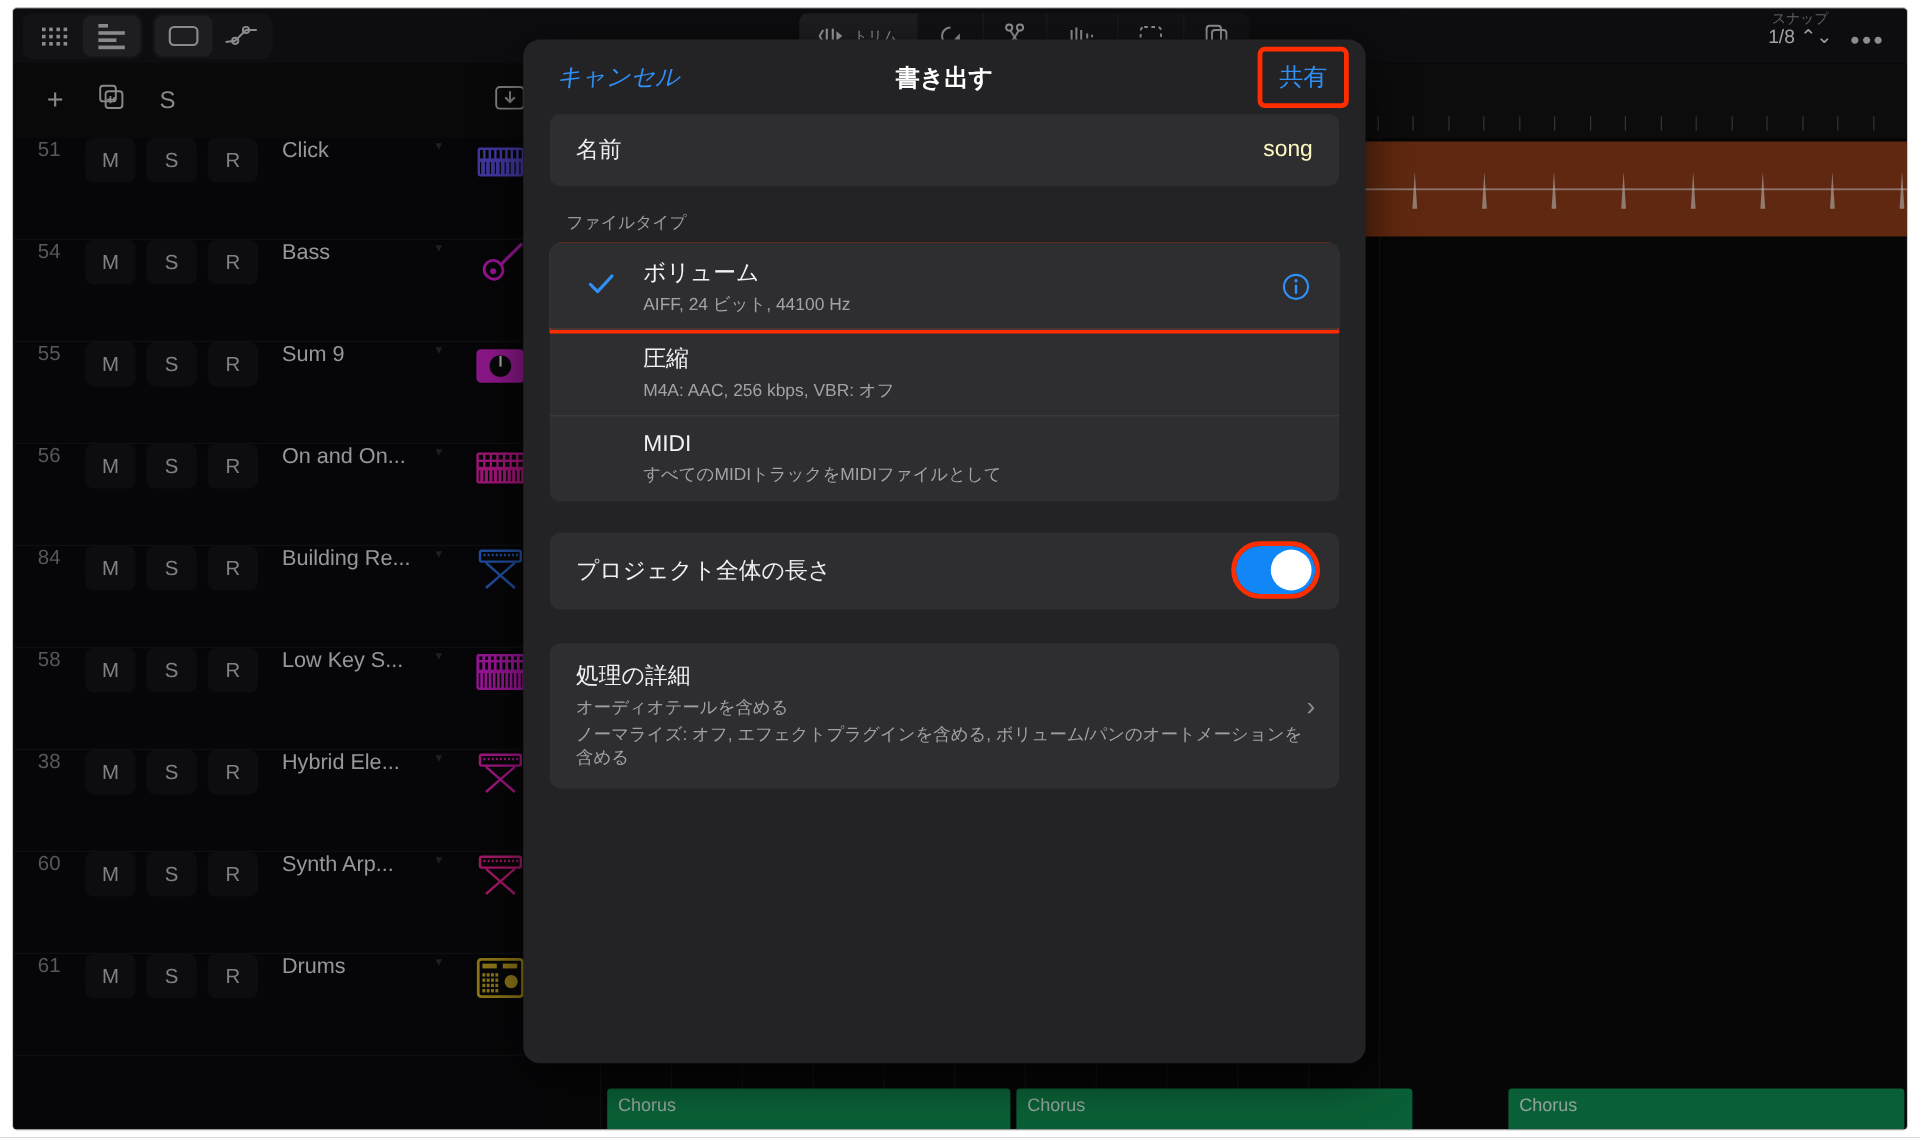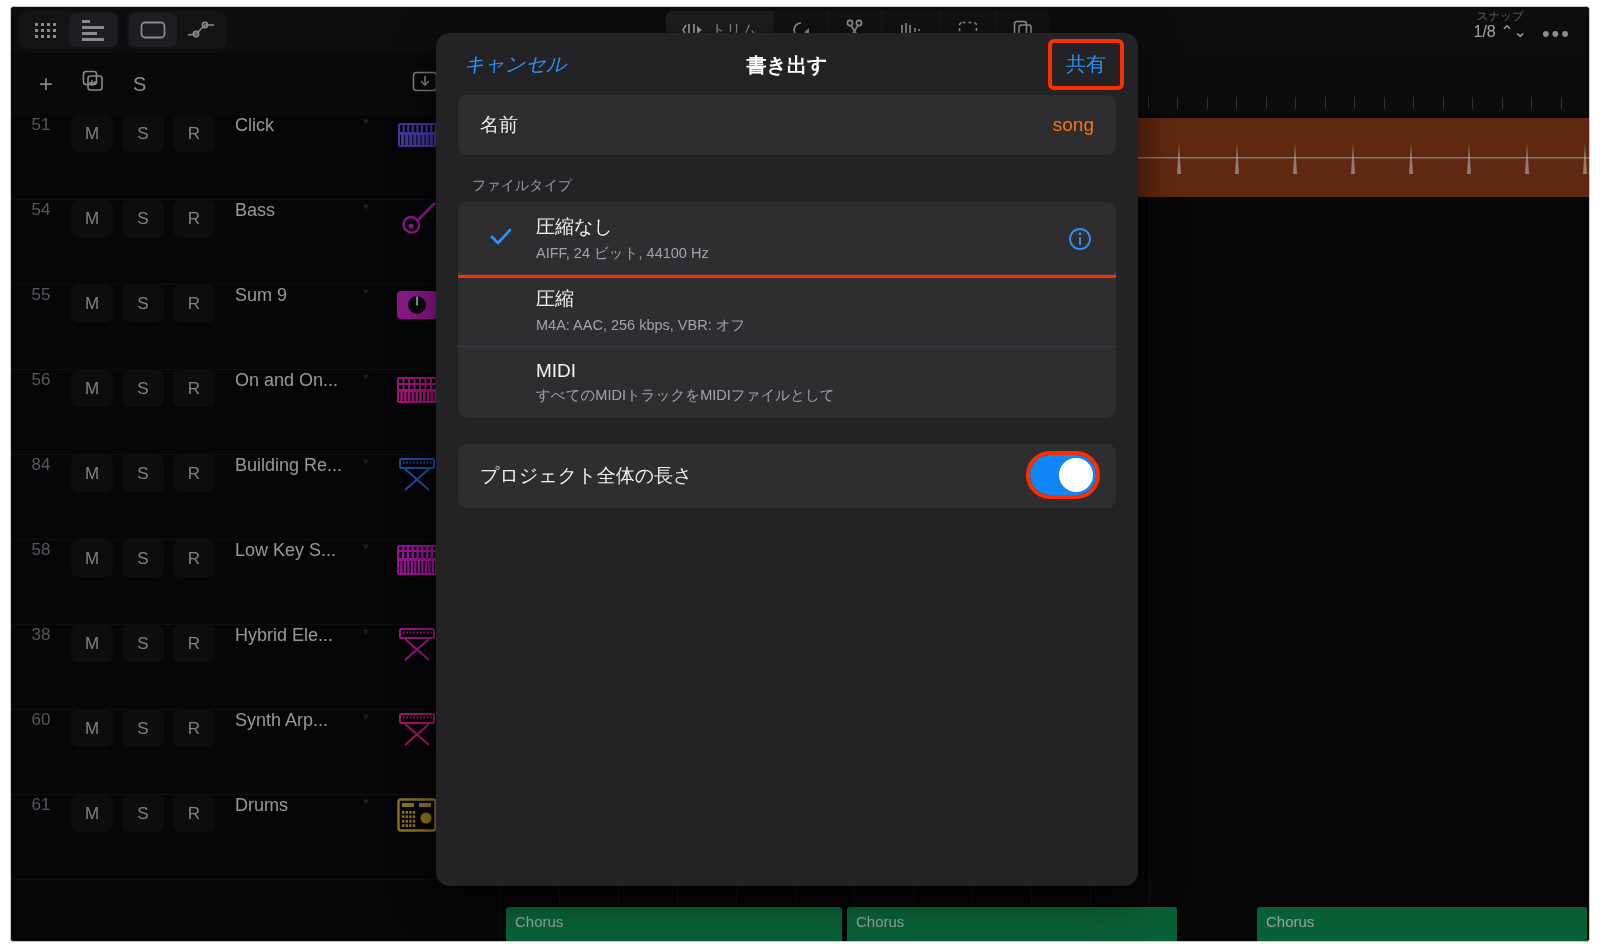"トリム" .ct-item { font-size: 15px -> 12px }
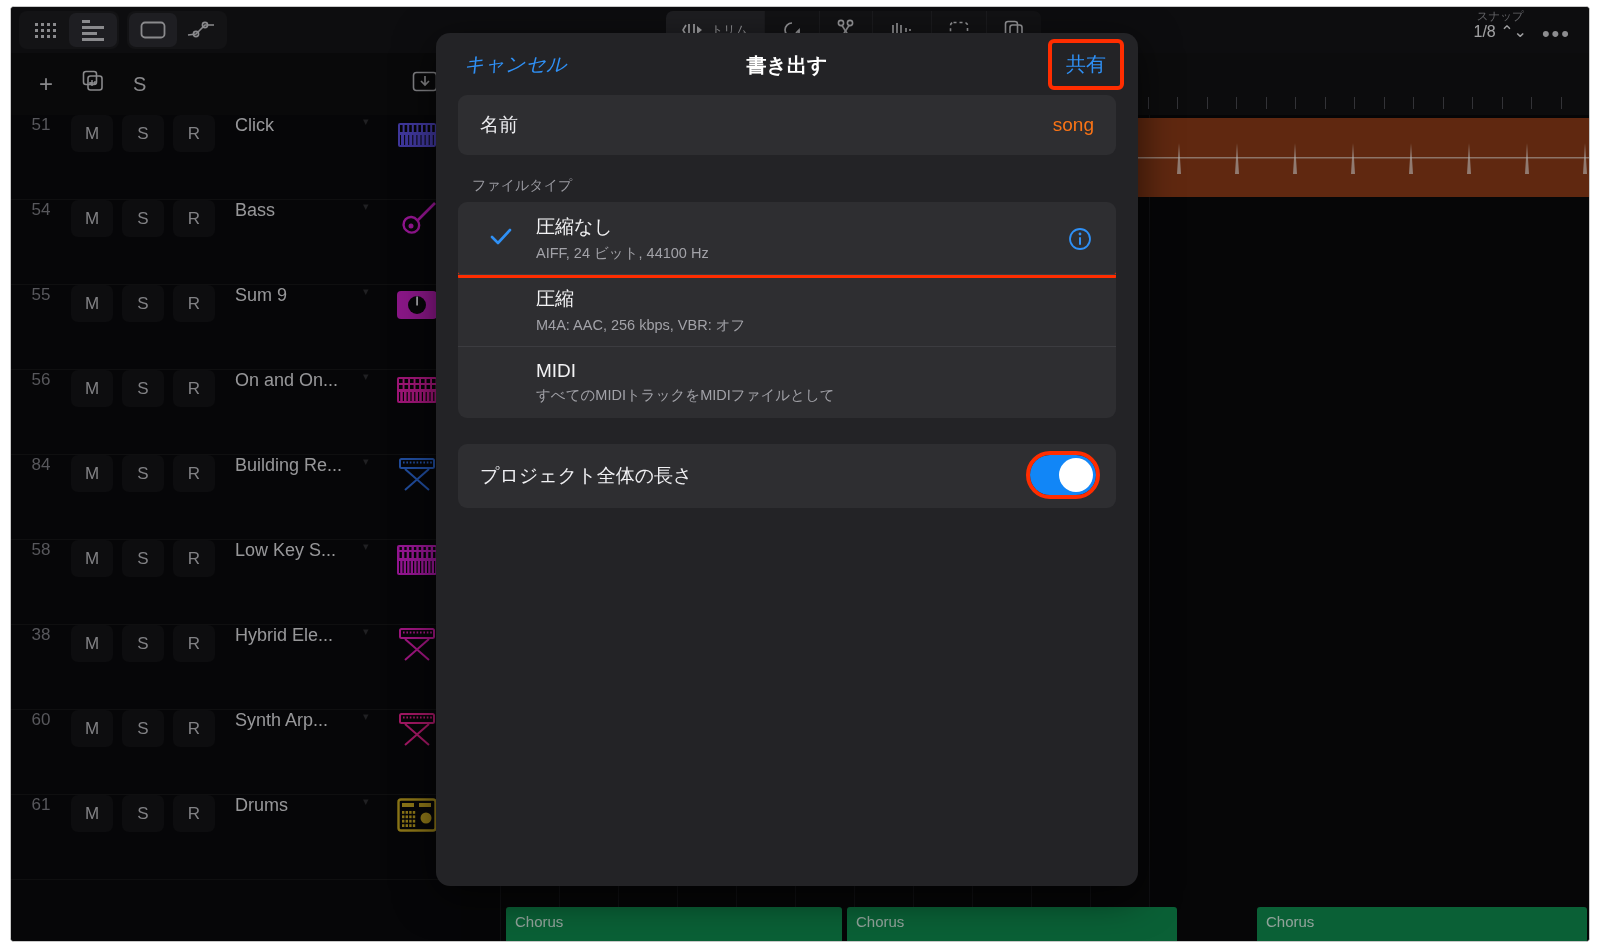"song" .row.name .v { color: #f97316 -> #fef9c3 }
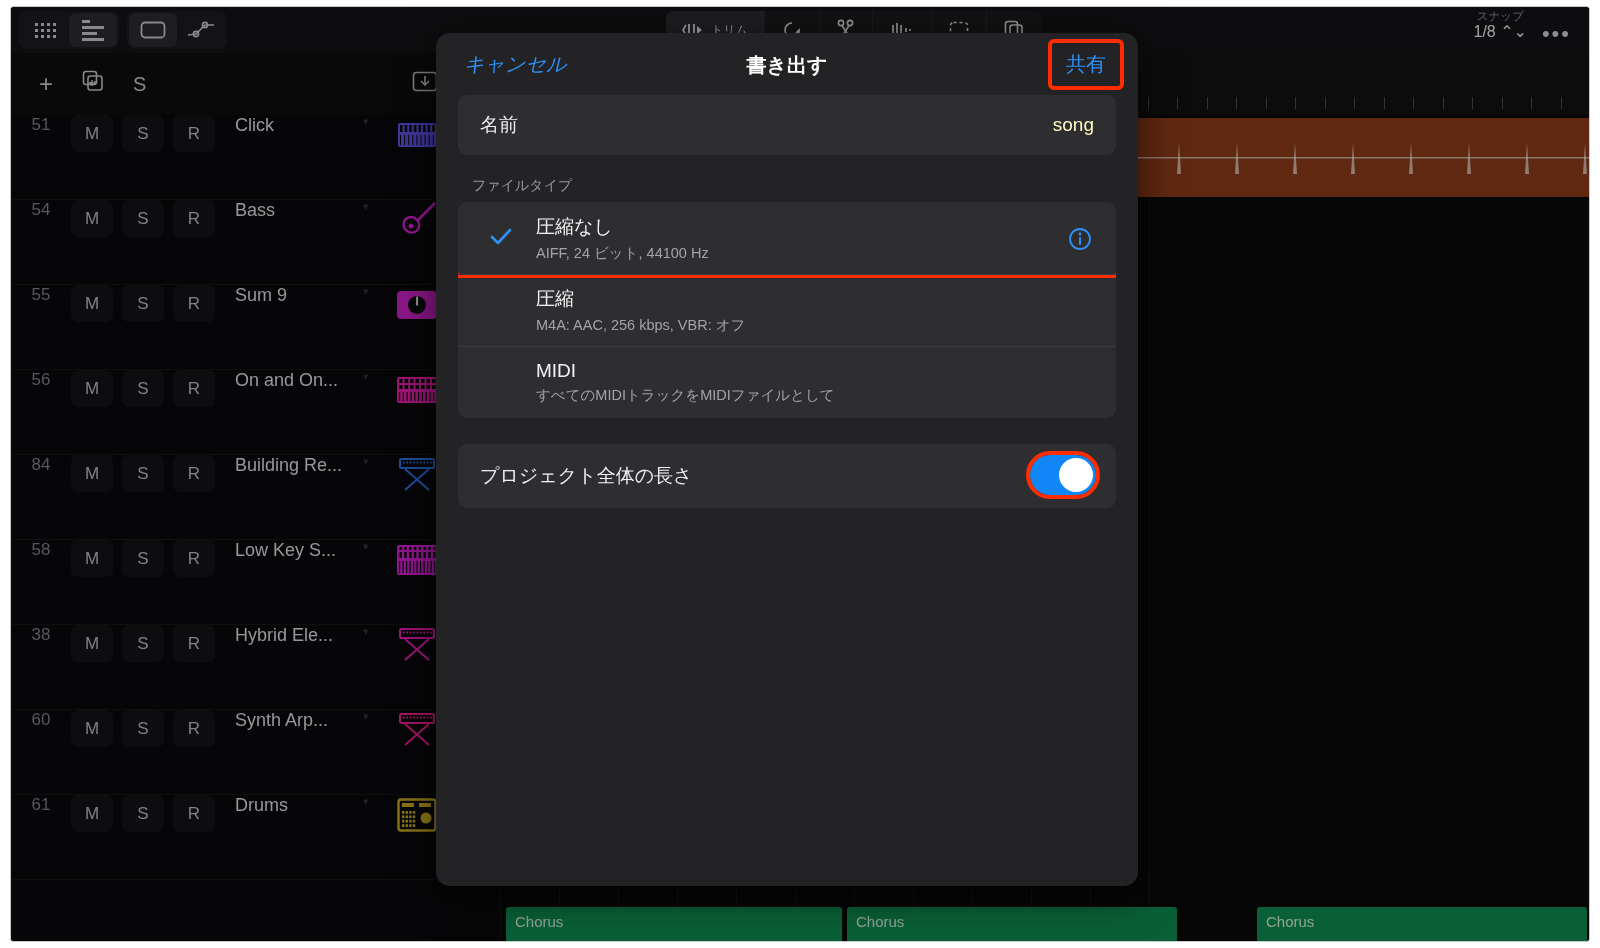"圧縮なし" span.t { text: 圧縮なし -> ボリューム }
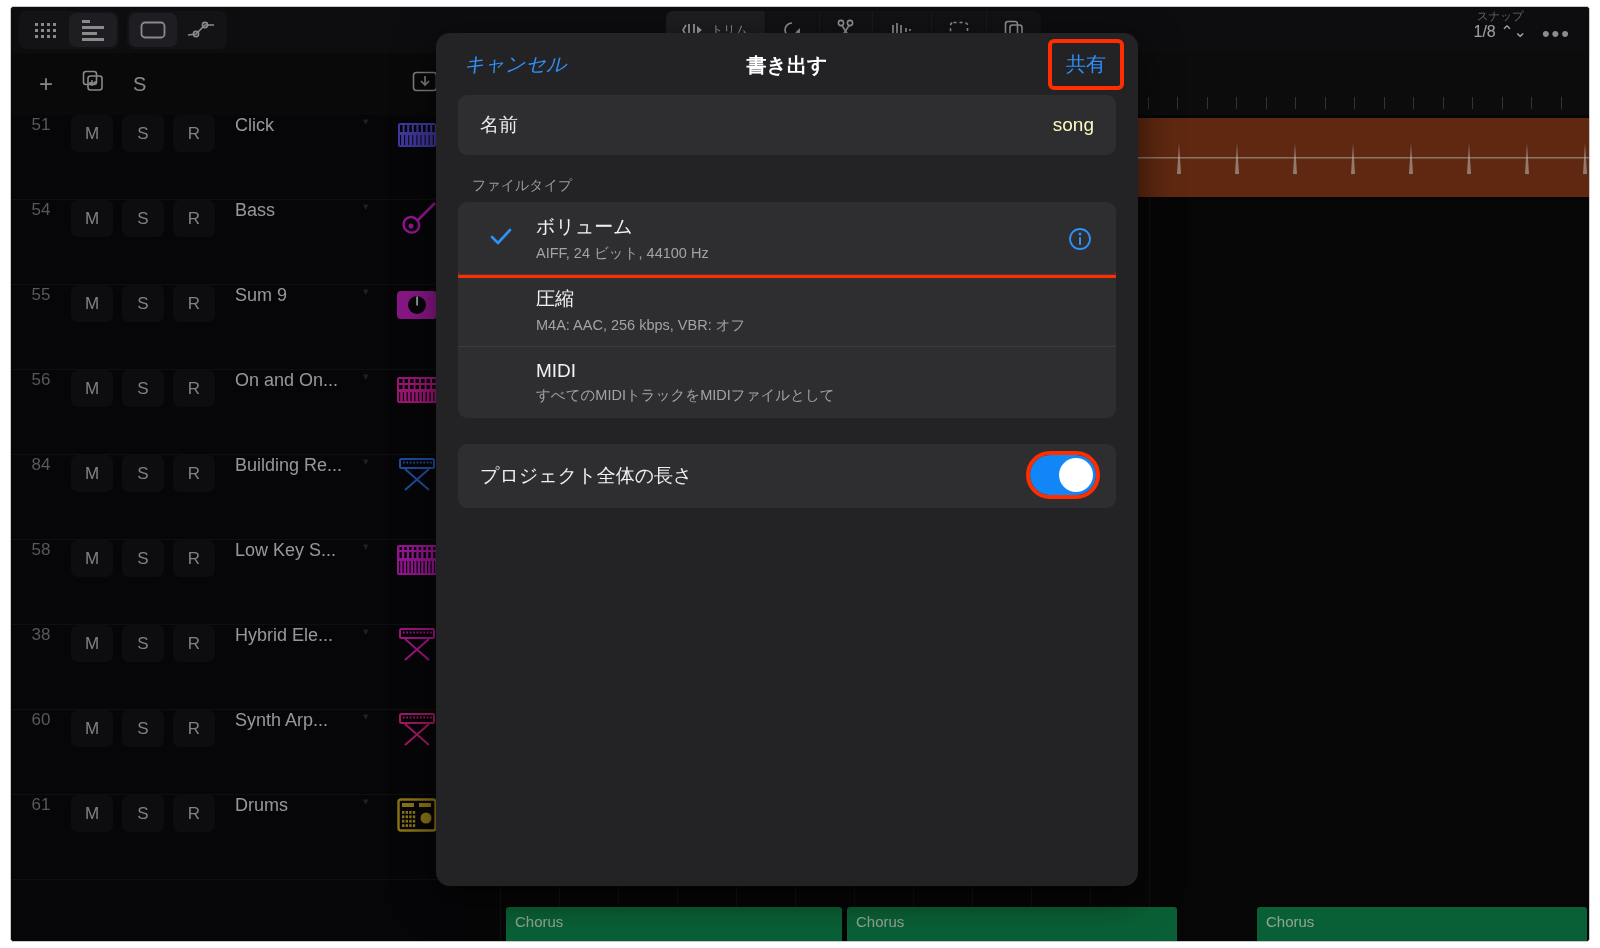"処理の詳細" div.detail-row { html: none -> <div> <div>処理の詳細</div> <div>オーディオテールを含める</div> <div>ノーマライズ: オフ, エフェクトプラグインを含める, ボリューム/パンのオートメーションを含める</div> <span>›</span> </div> }
